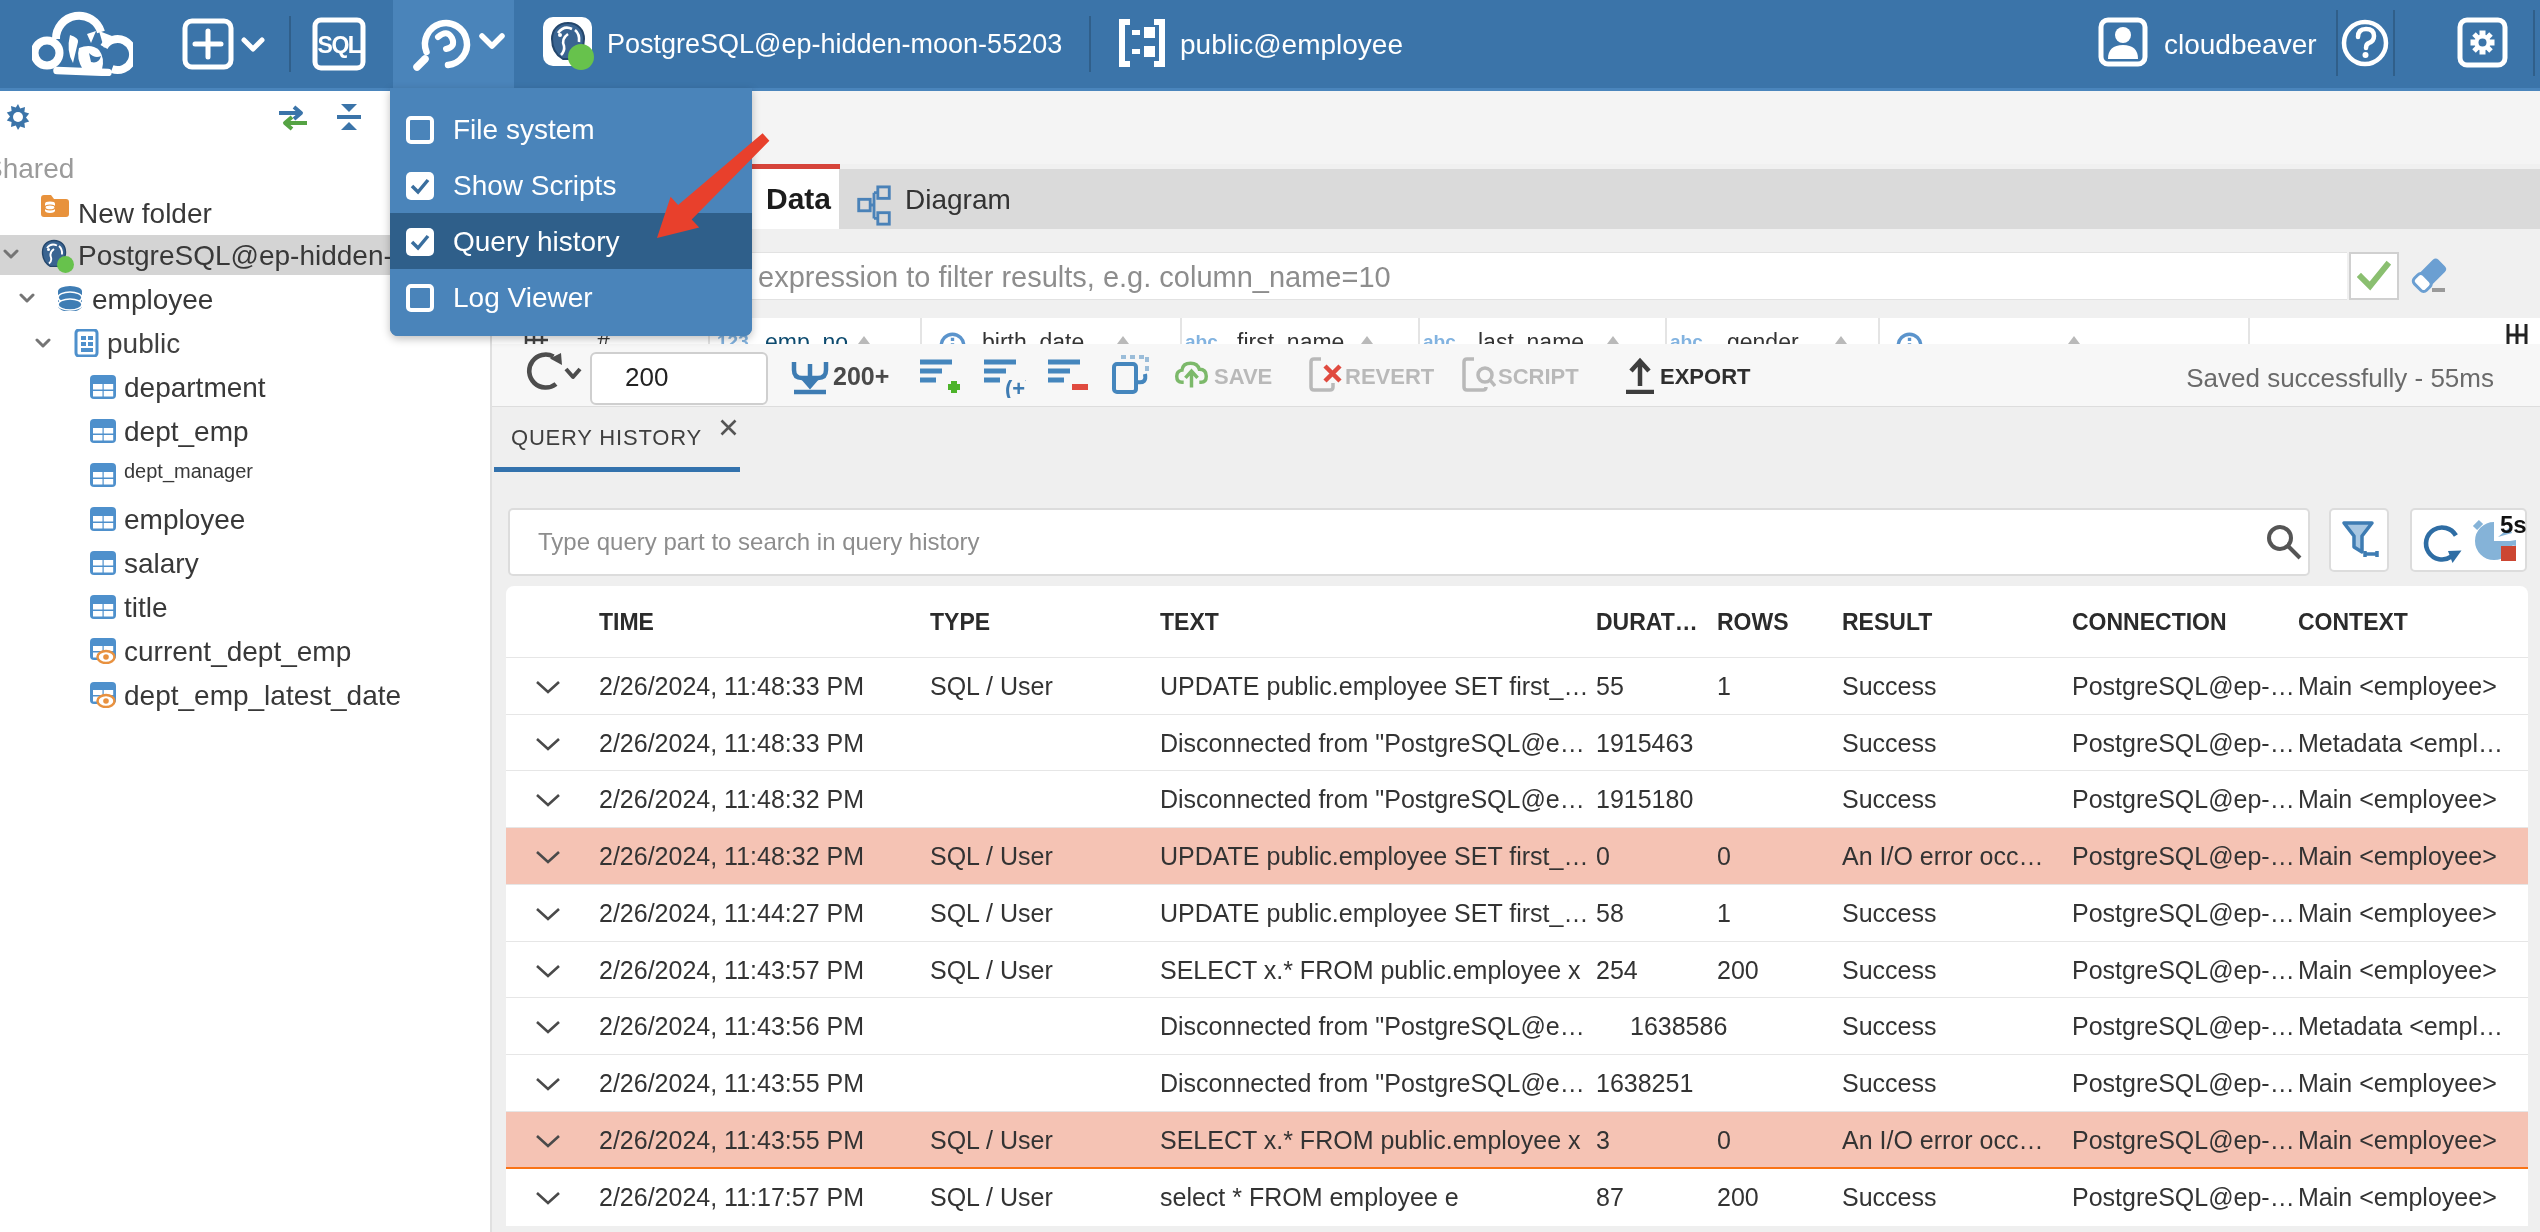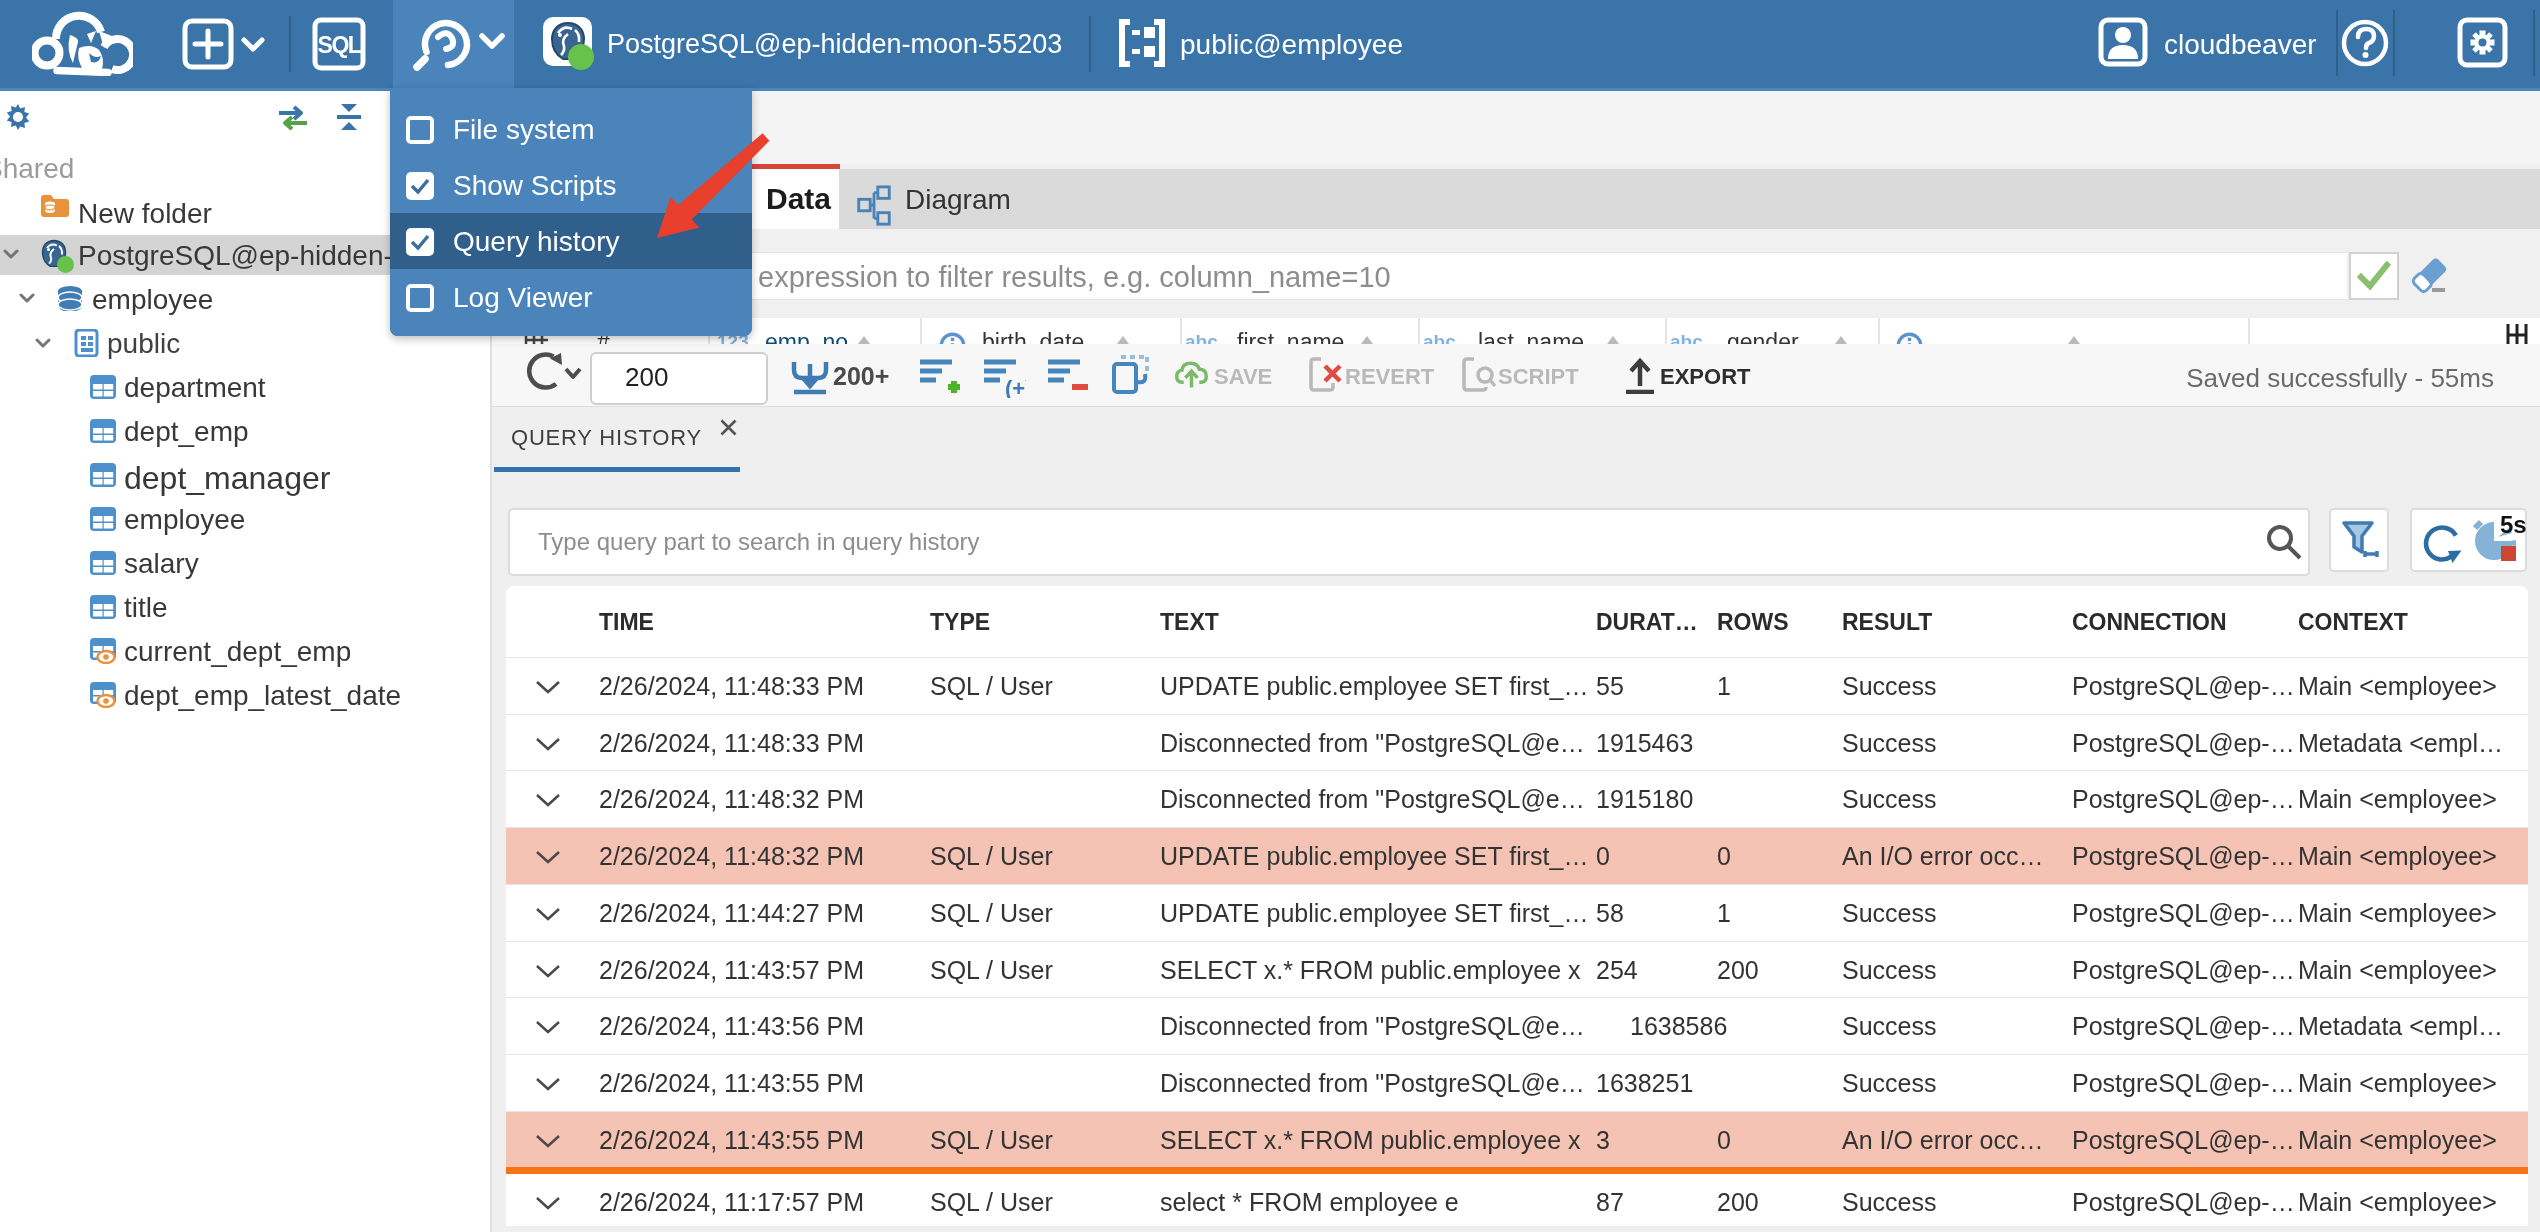"dept_manager" div.row { font-size: 32px -> 20px }
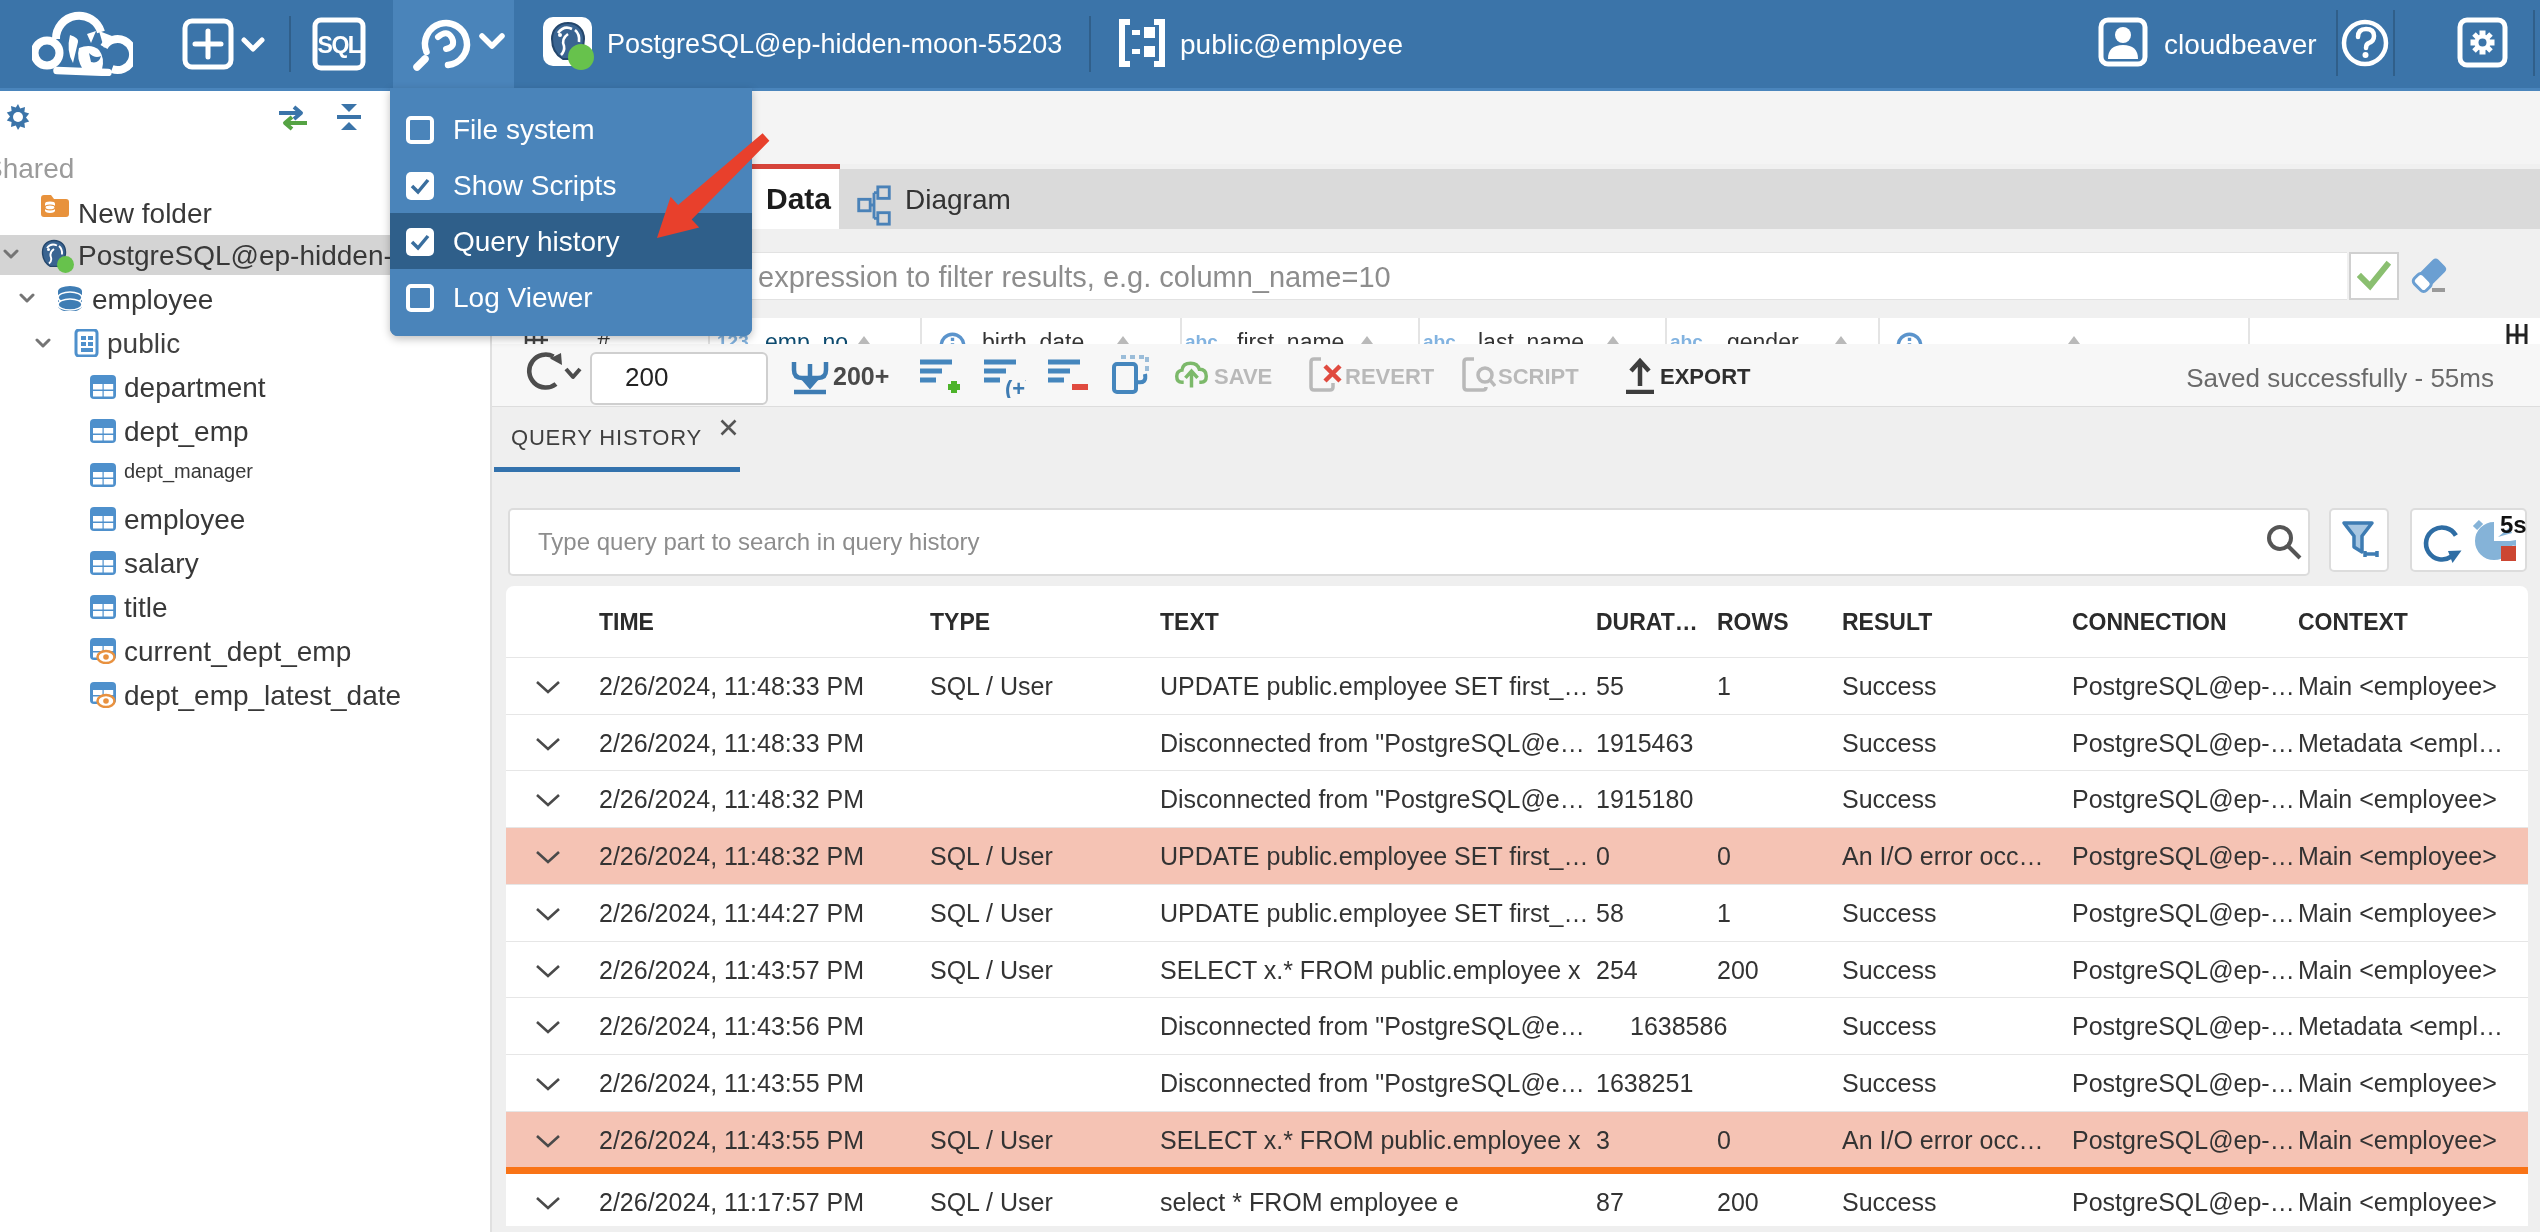"2/26/2024, 11:17:57 PM" div.abs { border-top: 7px solid #f97316 -> 2px solid #f97316 }
